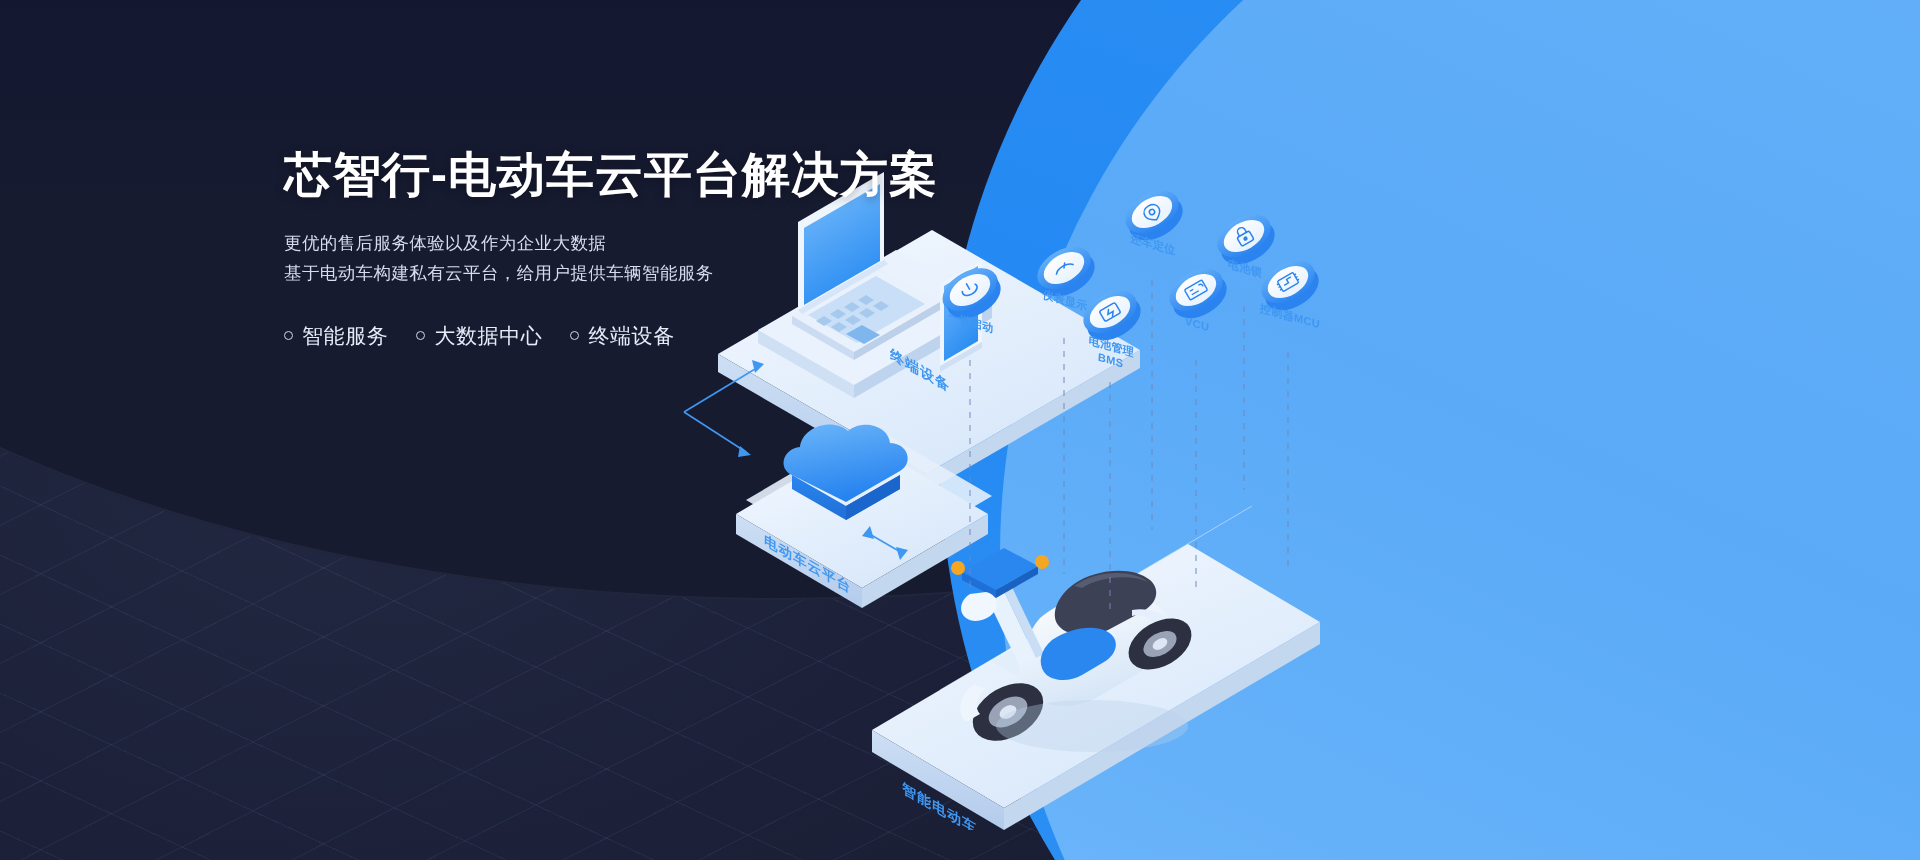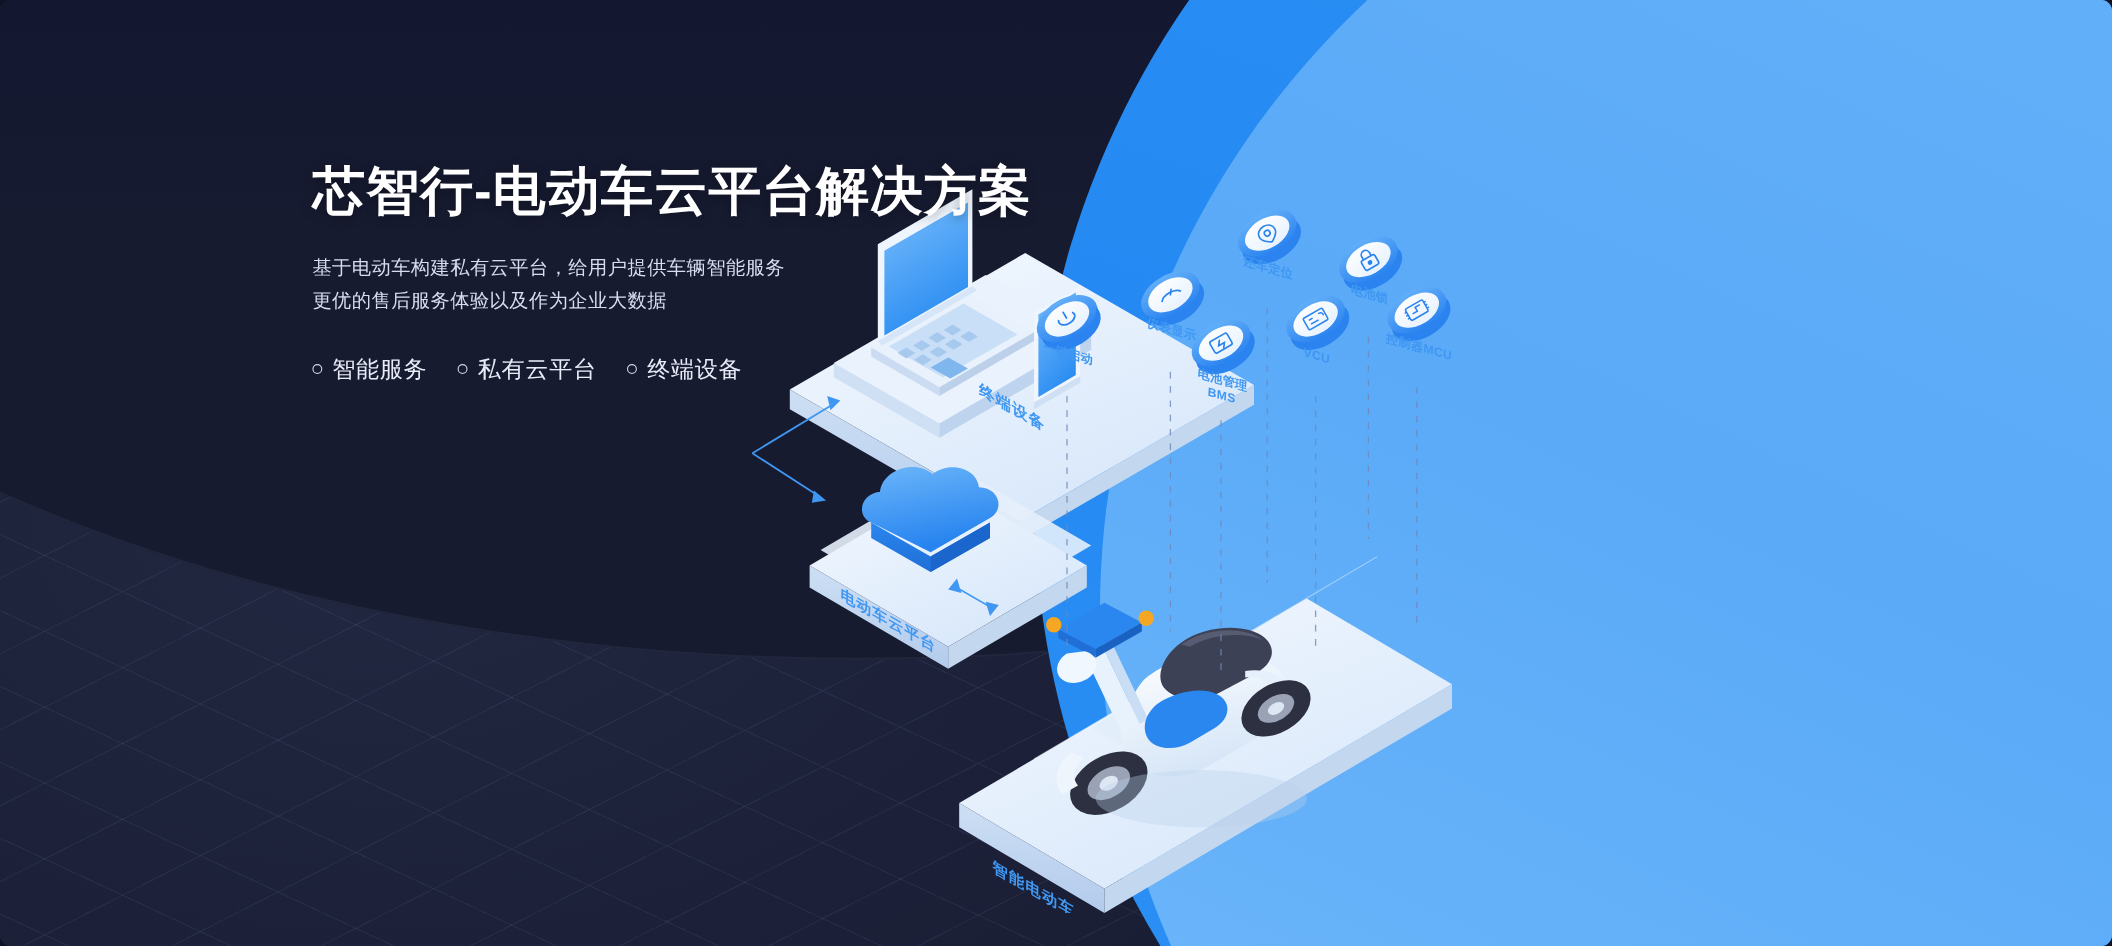"芯智行-电动车云平台解决方案" #banner { border-radius: 10px -> none }
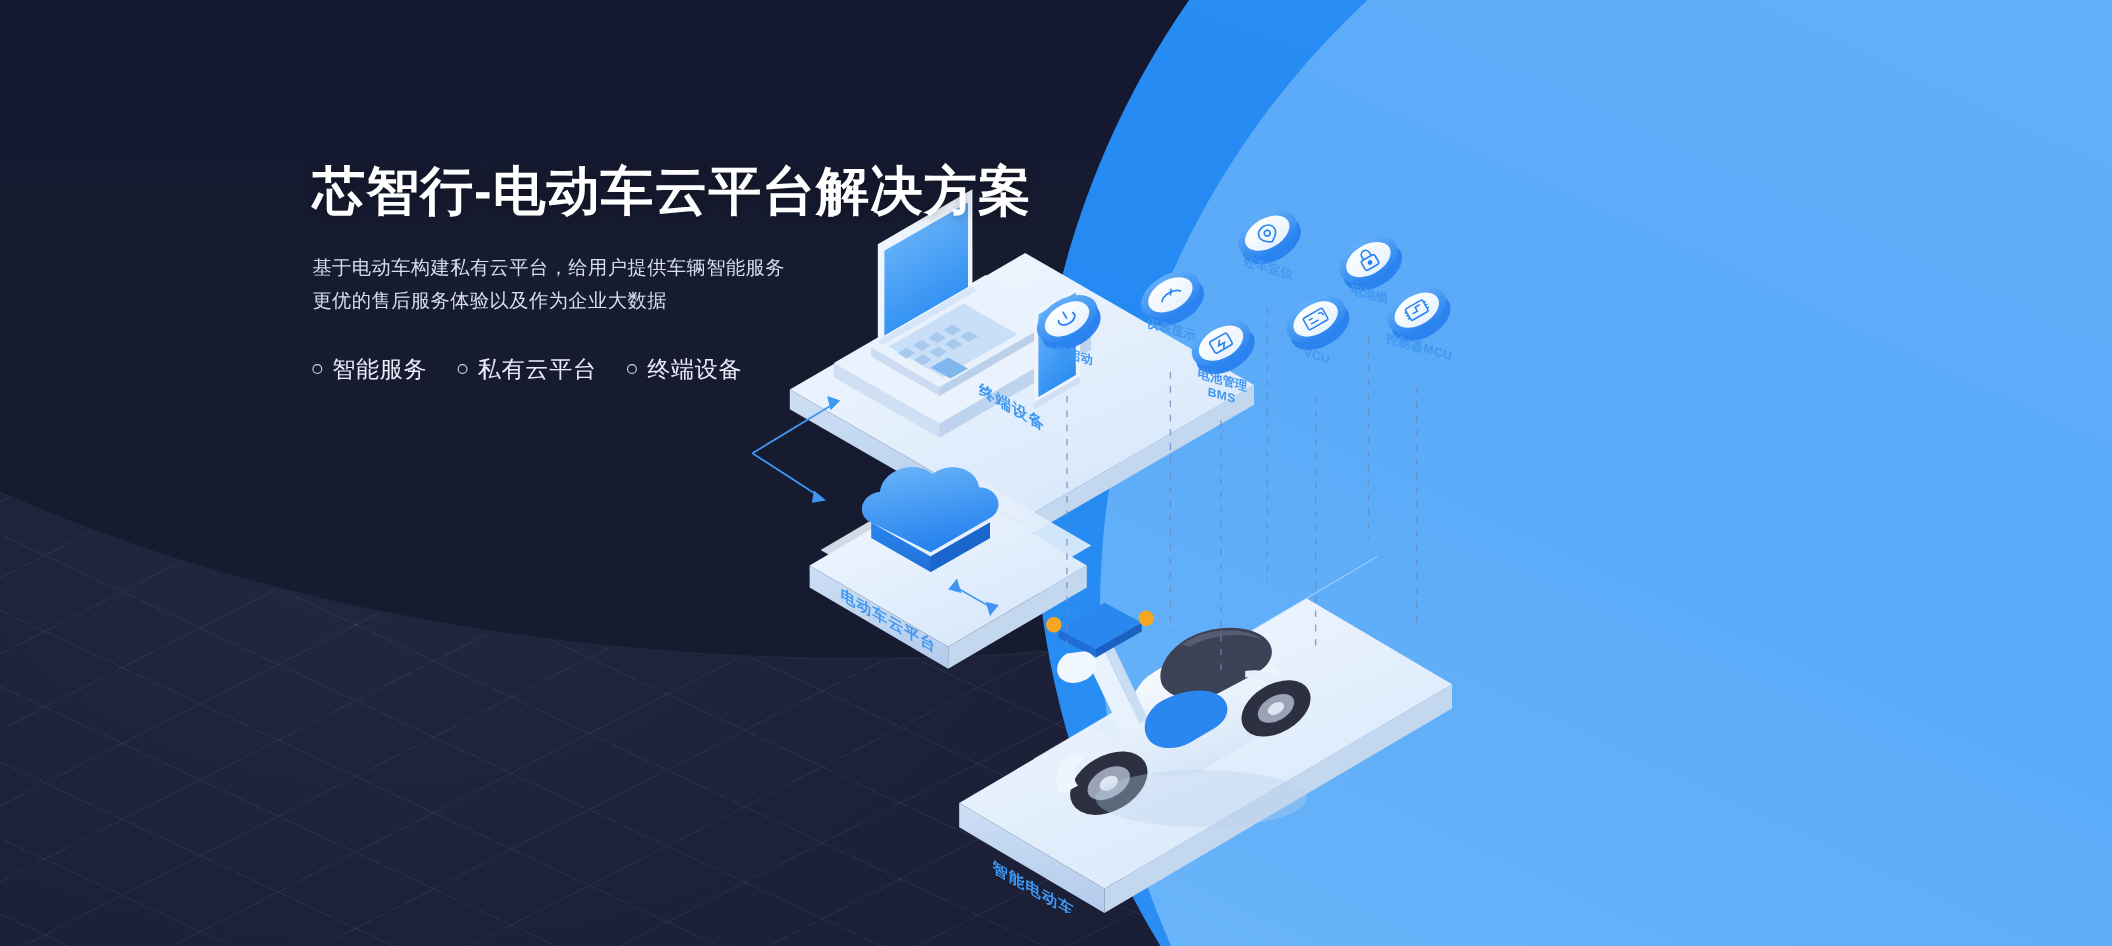"基于电动车构建私有云平台，给用户提供车辆智能服务" span.subtitle-line { order: before "更优的售后服务体验以及作为企业大数据" -> after "更优的售后服务体验以及作为企业大数据" }
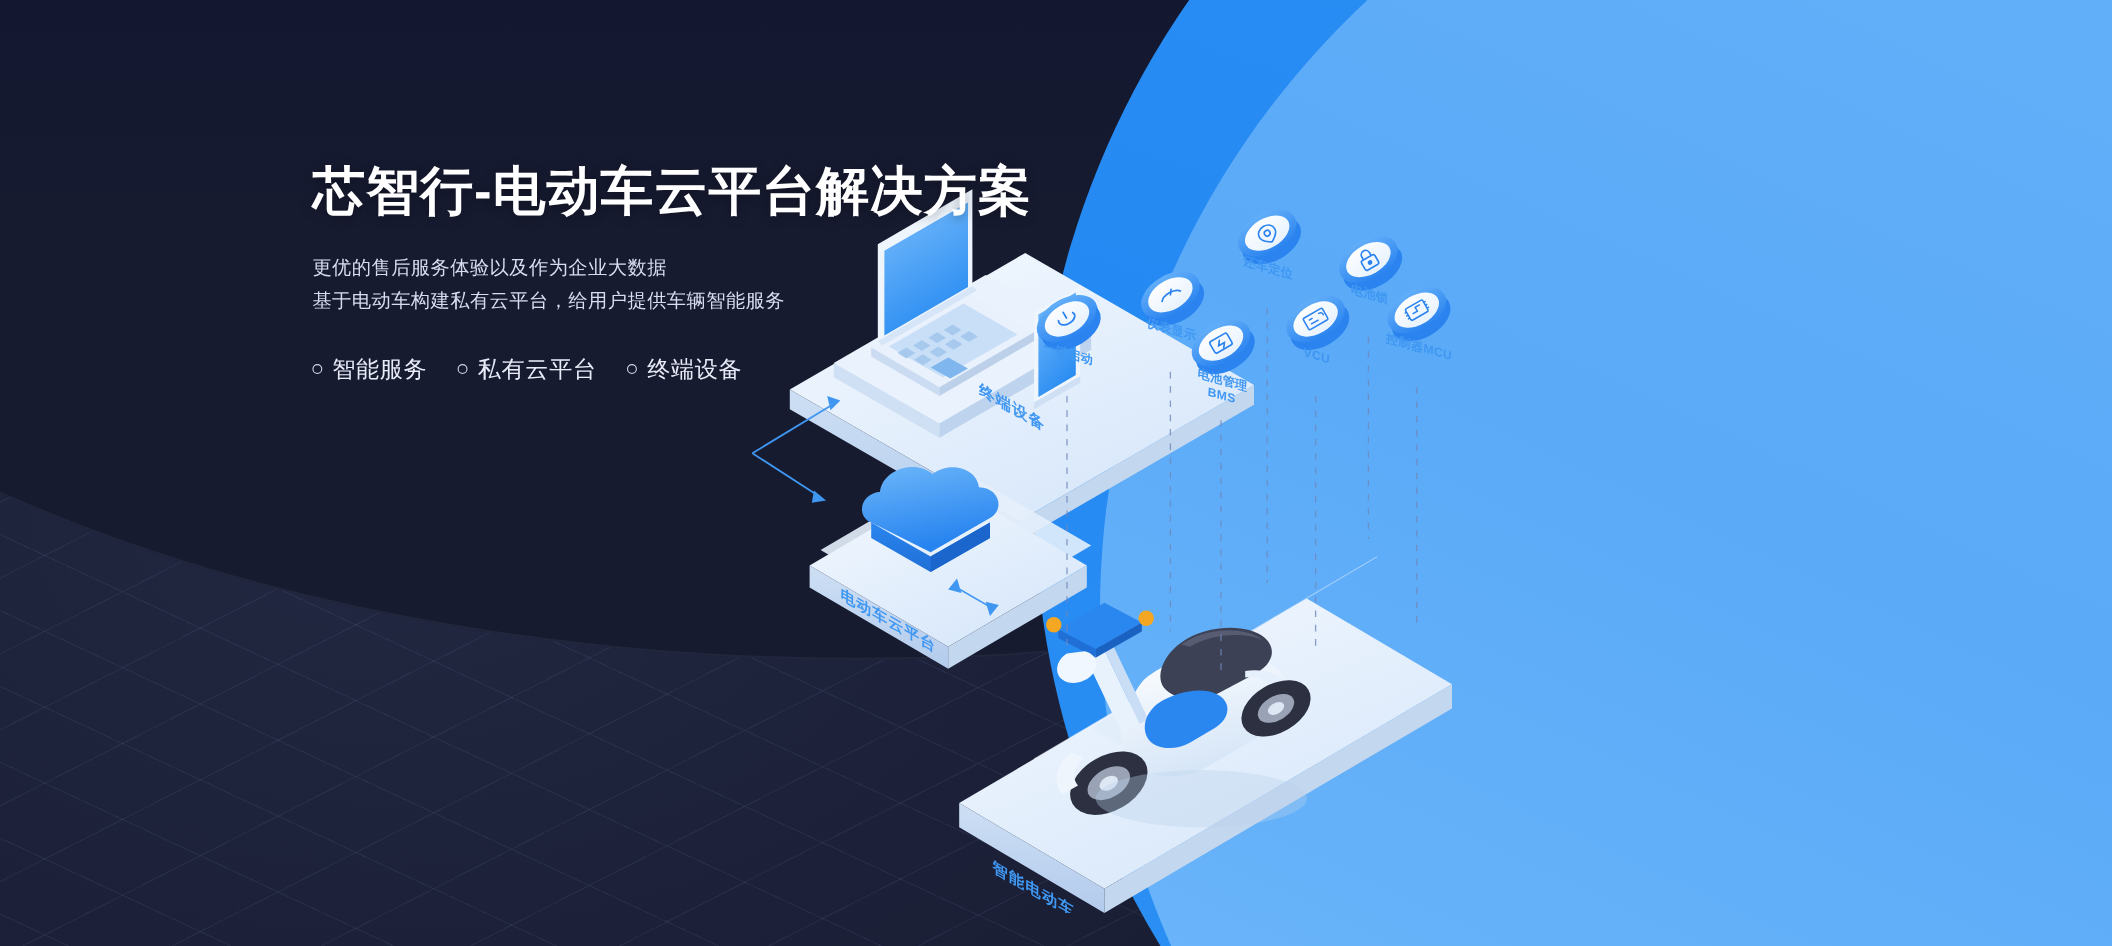"私有云平台" span { text: 私有云平台 -> 大数据中心 }
